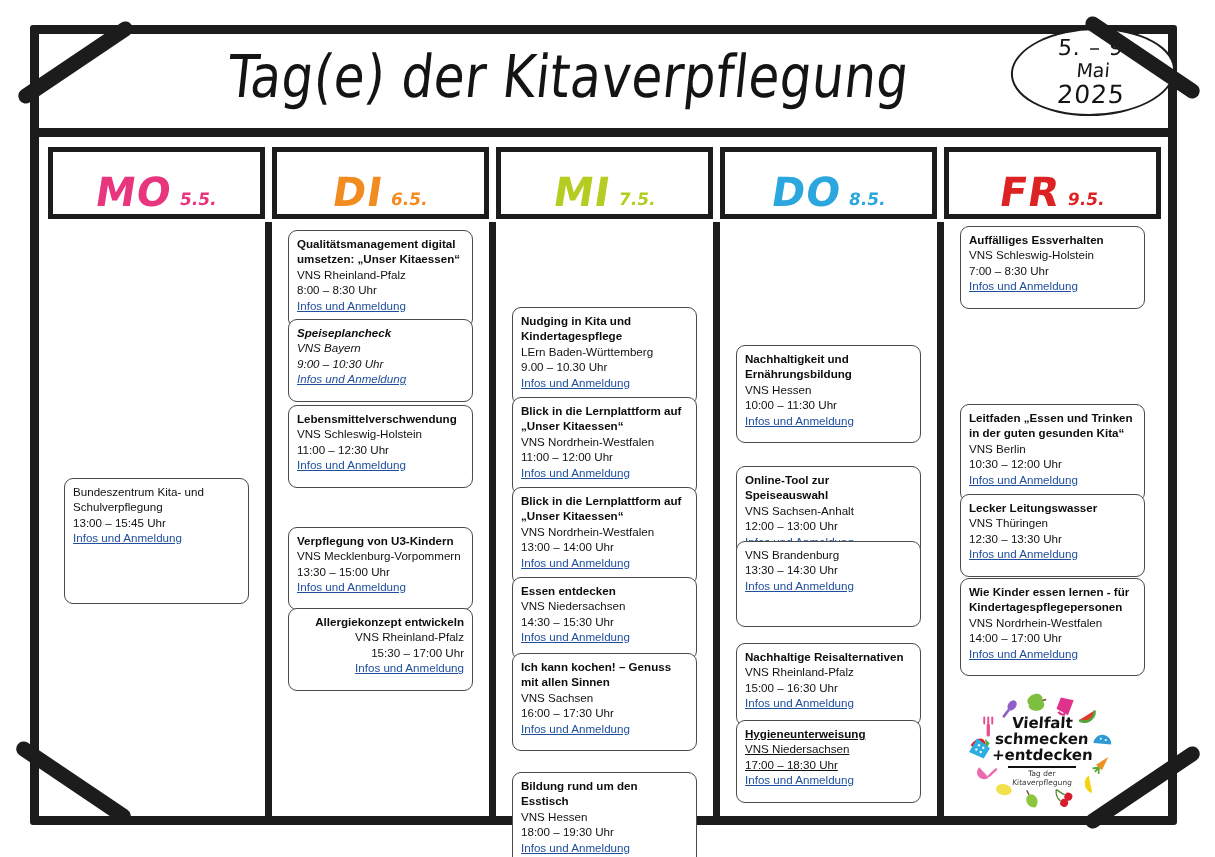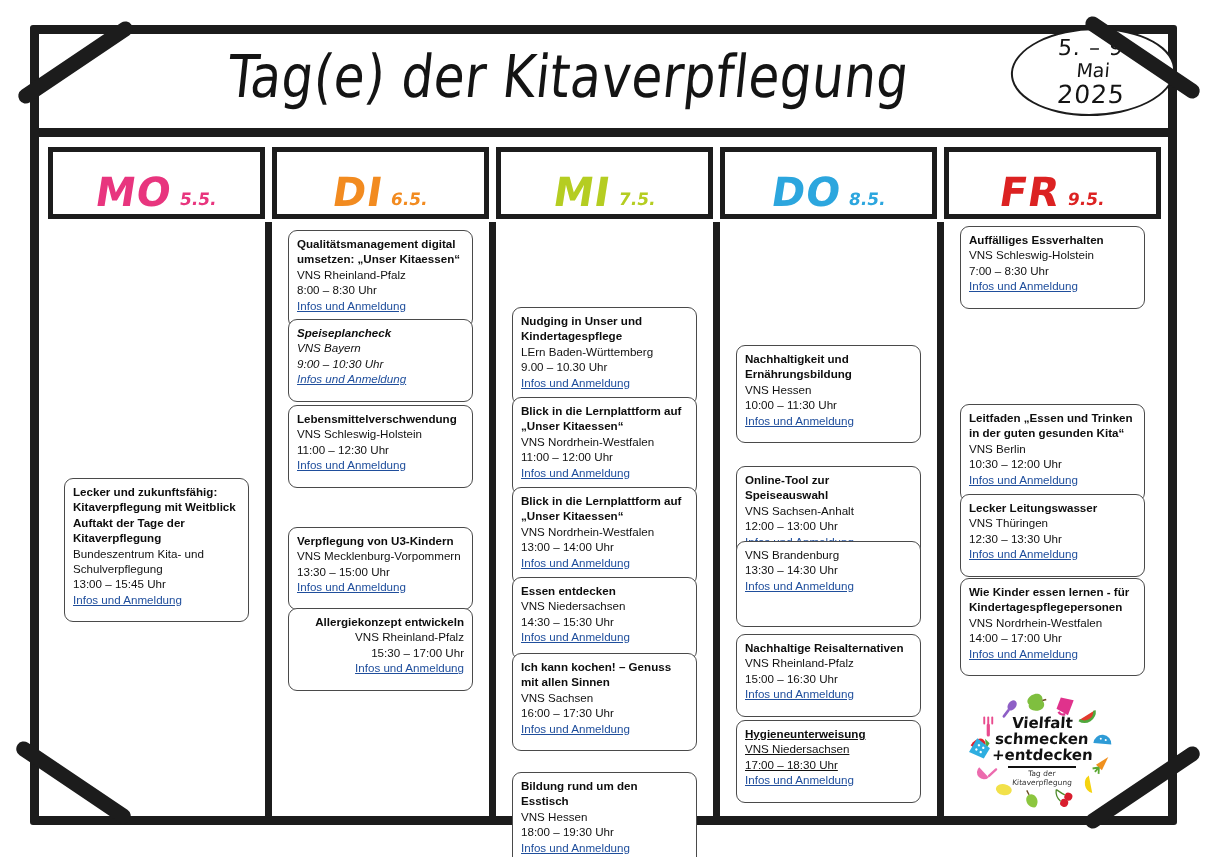"Nudging in Unser und Kindertagespflege" div.c-title { text: Unser -> Kita }
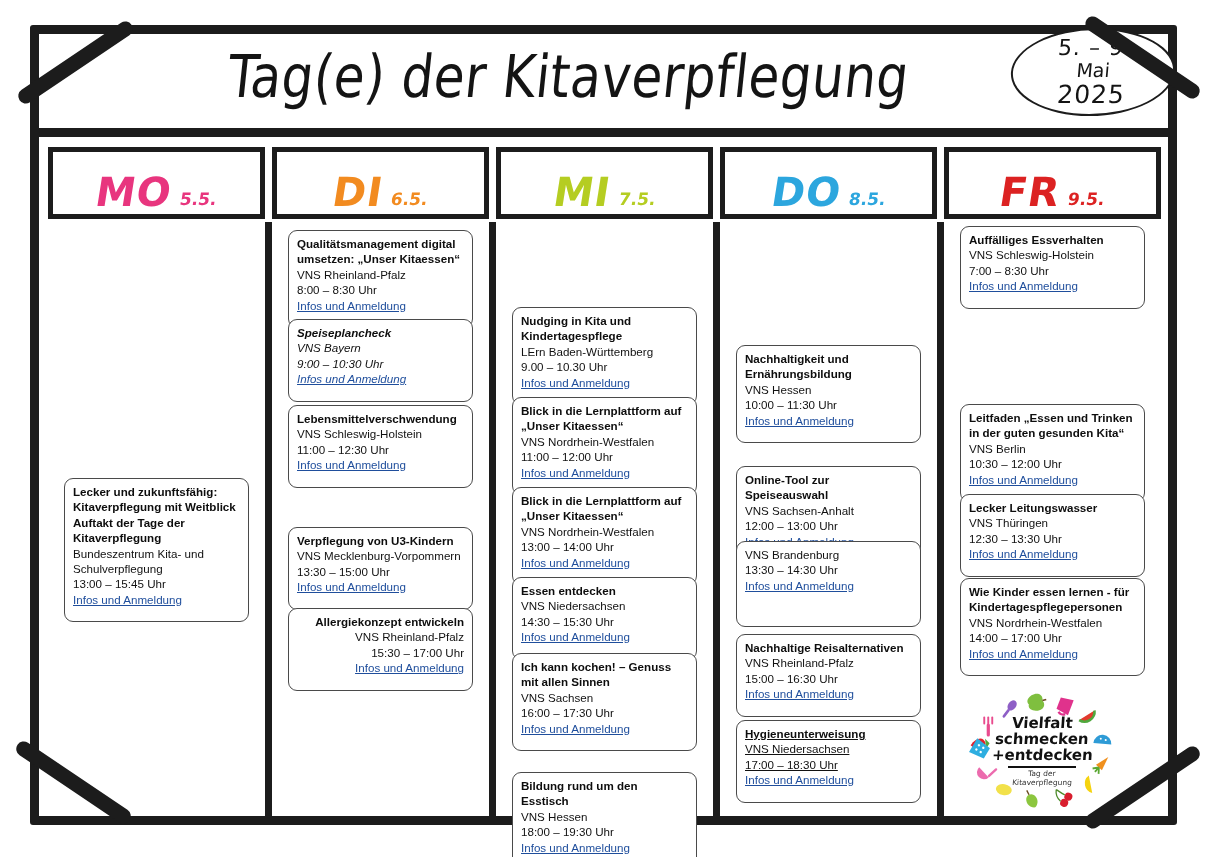"Lecker und zukunftsfähig:" div.c-title { html: <div>Lecker und zukunftsfähig: Kitaverpflegung mit Weitblick Auftakt der Tage der Kitaverpflegung</div> -> none }
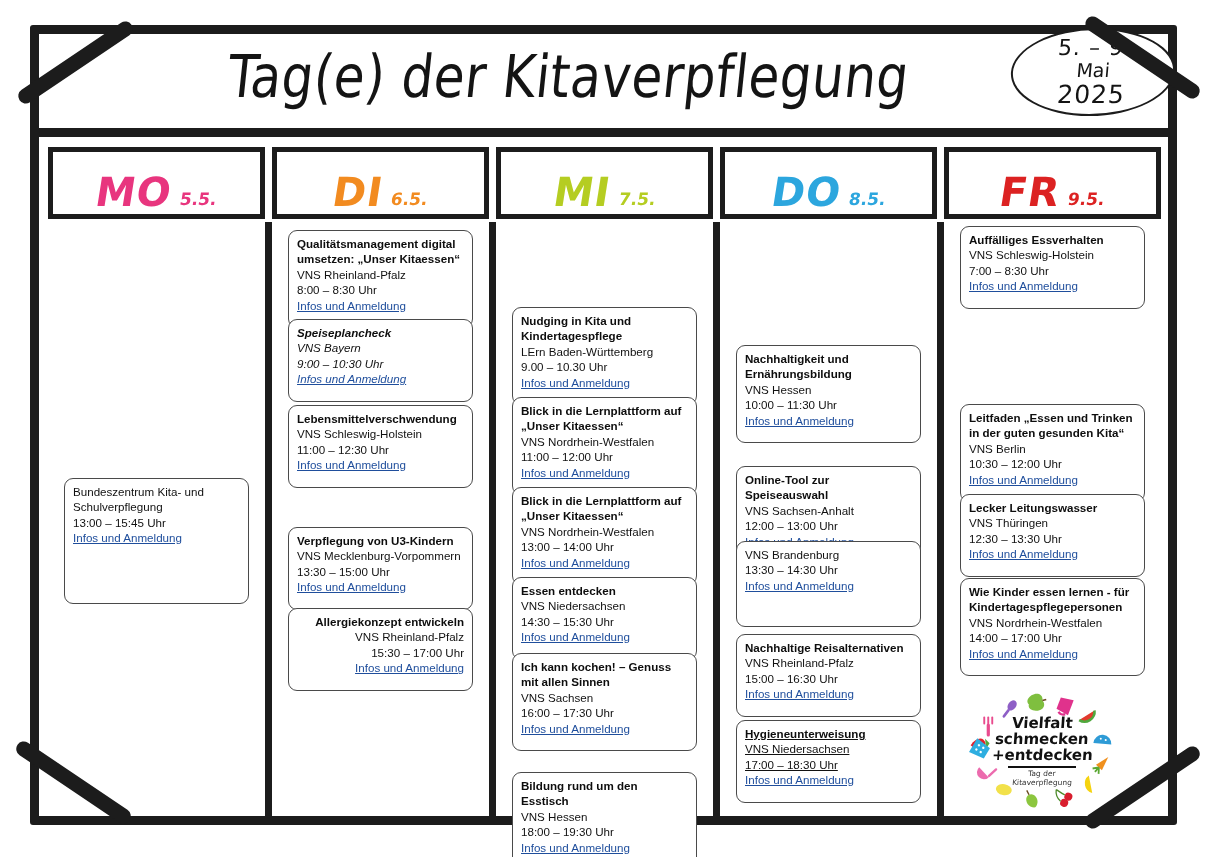"Nachhaltige Reisalternativen" div.card { top: 412px -> 421px }
